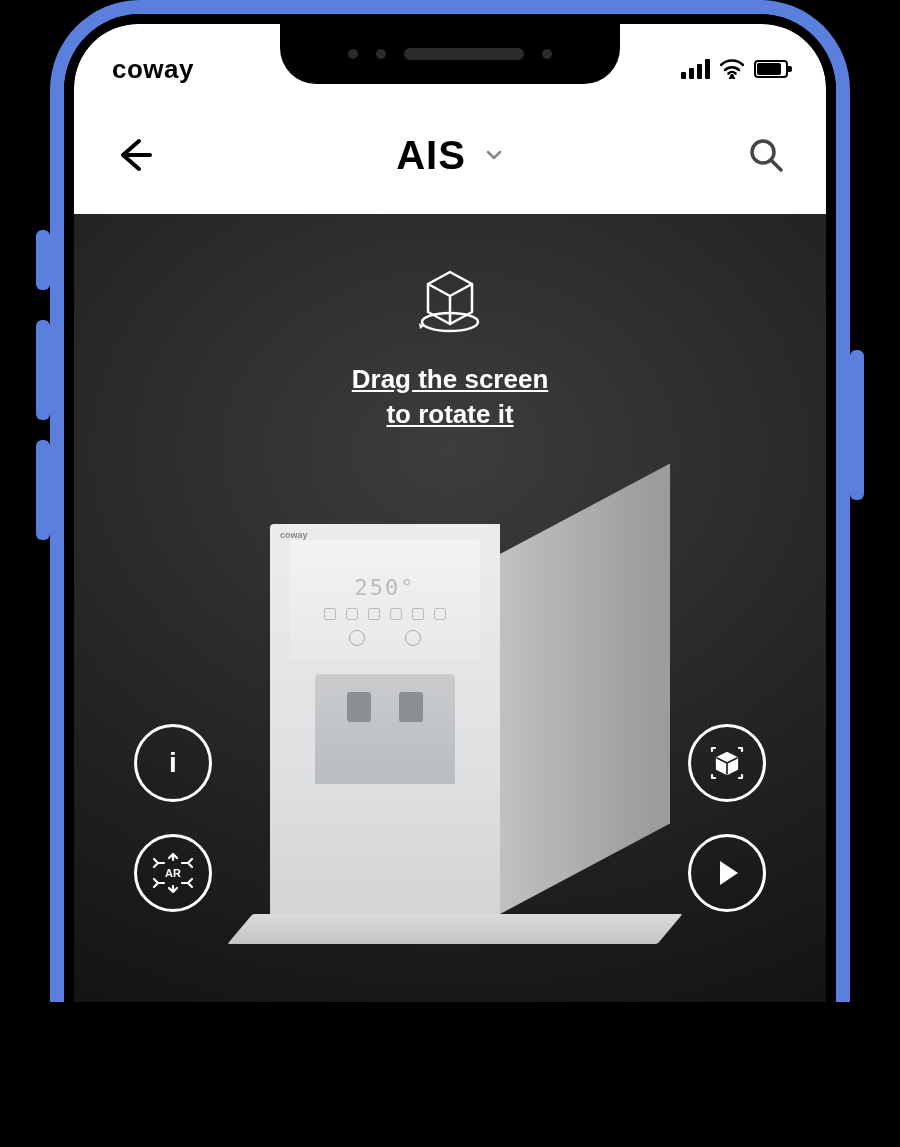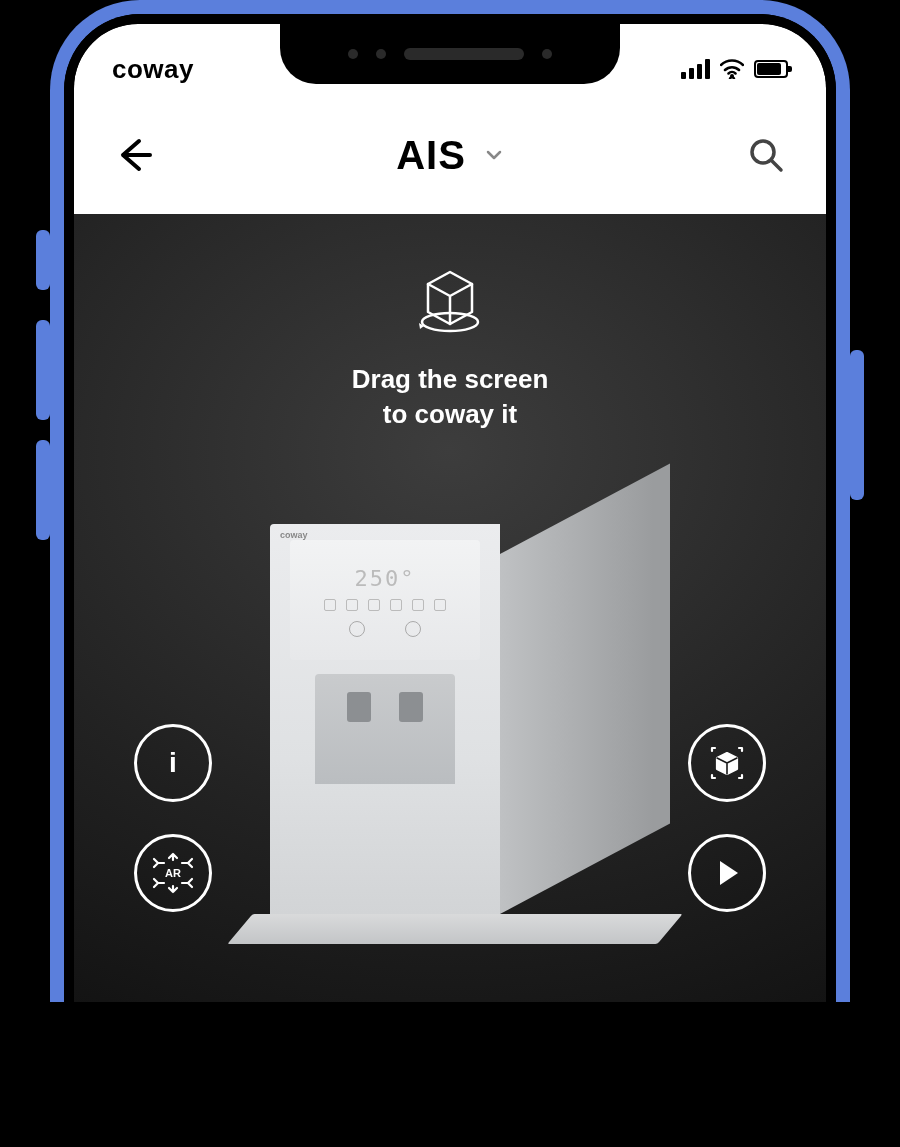"Drag the screen" .hint { text-decoration: none -> underline }
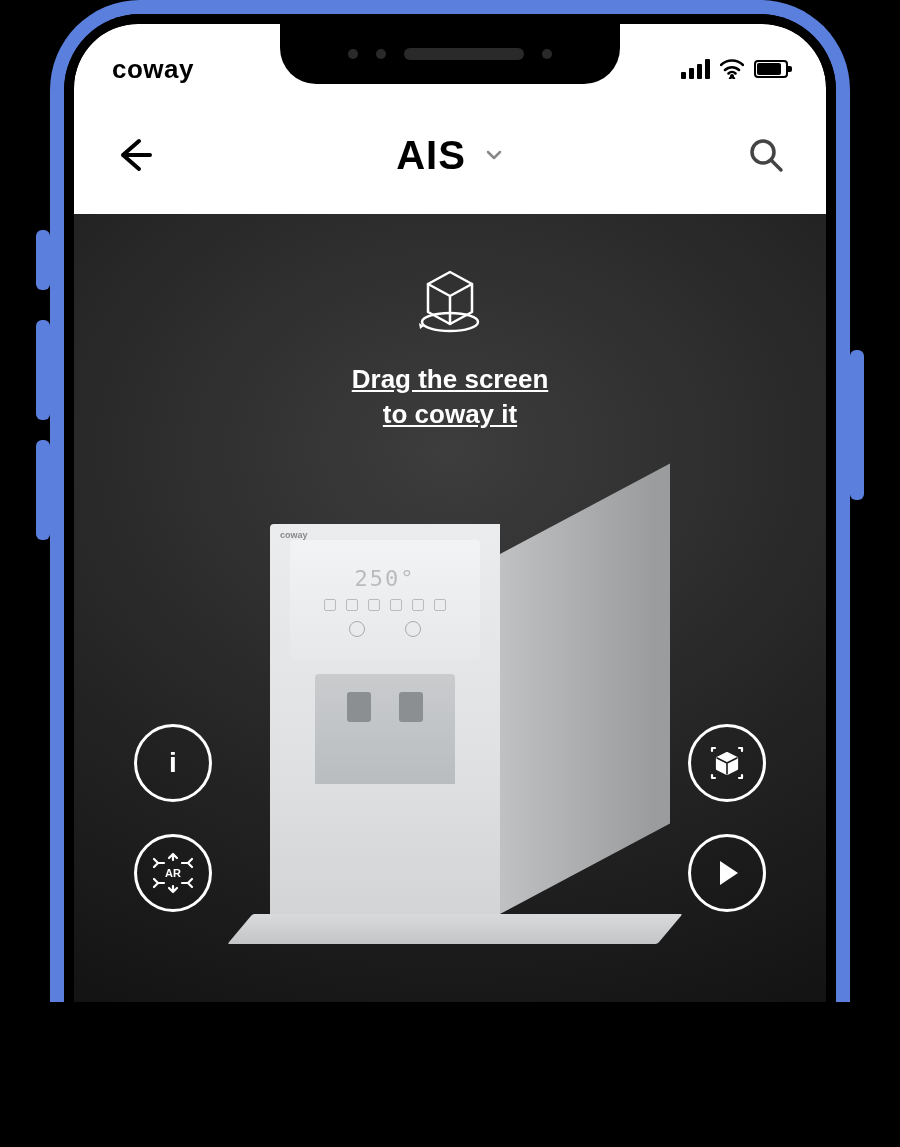"to coway it" span { text: coway -> rotate }
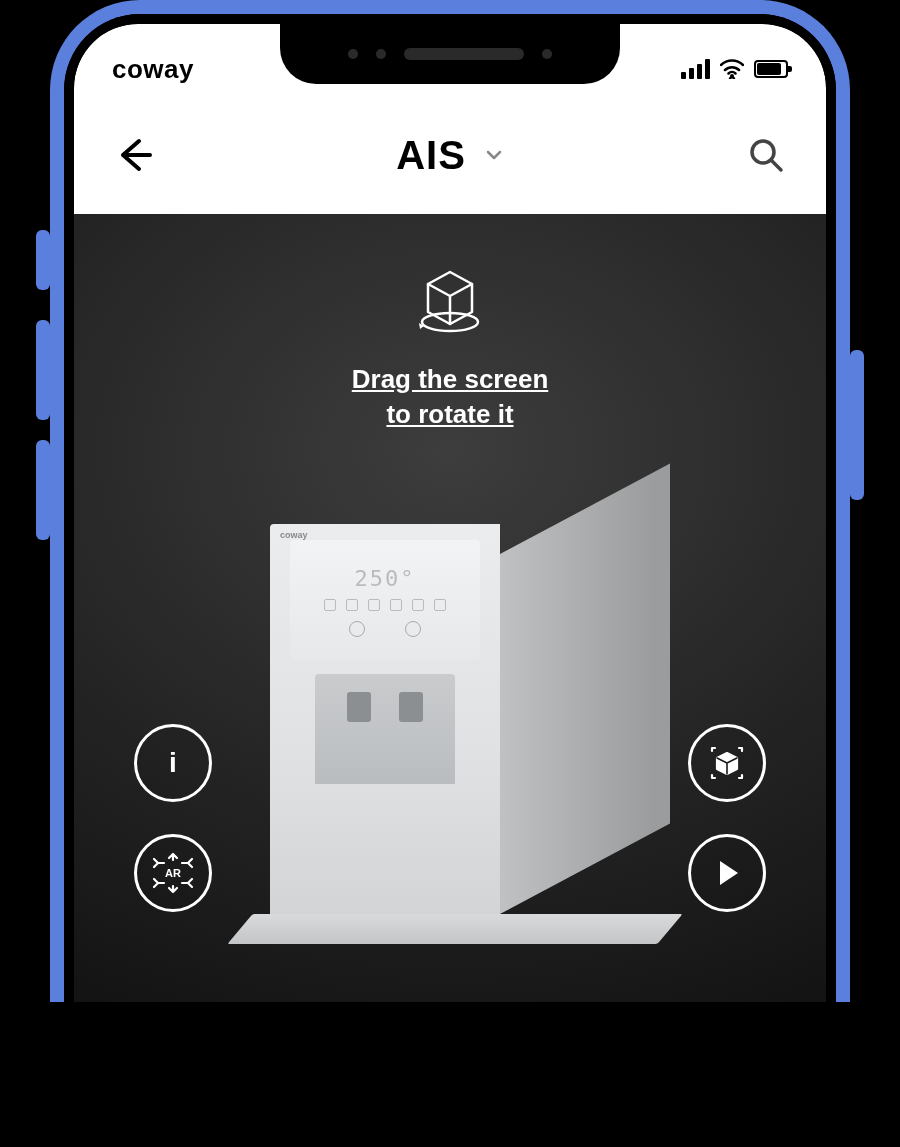"250°" .readout { margin-top: 18px -> 27px }
